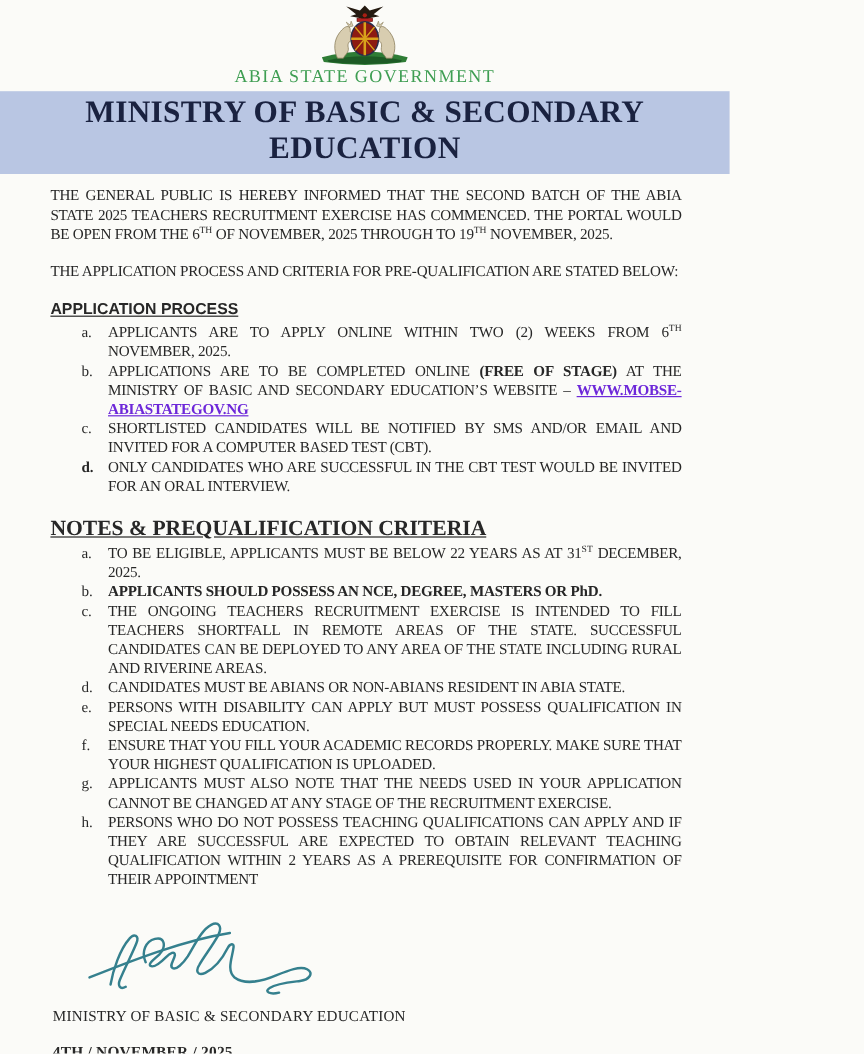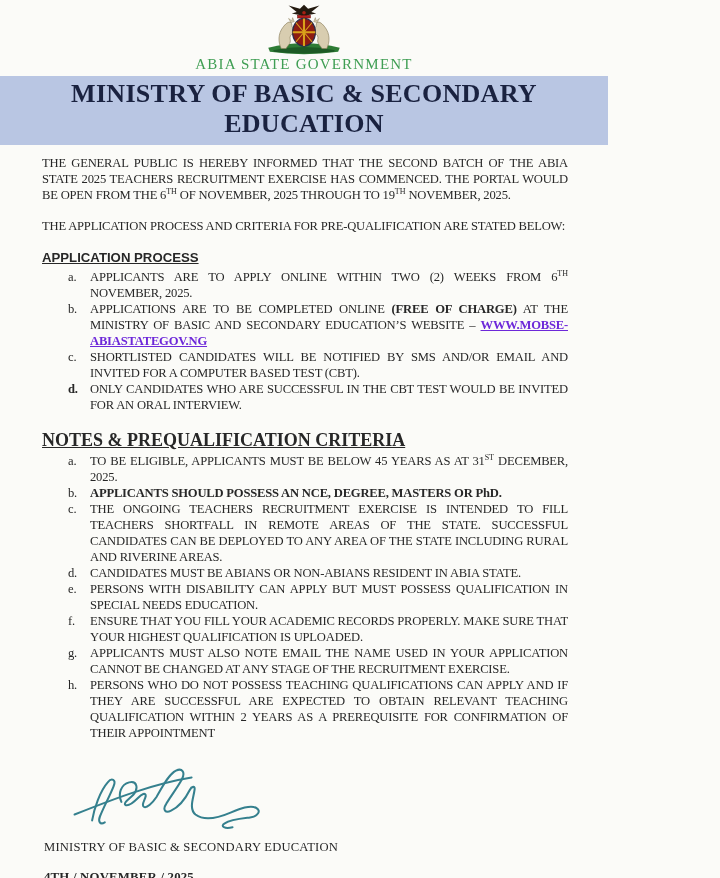"(FREE OF CHARGE)" span.b { text: CHARGE -> STAGE }
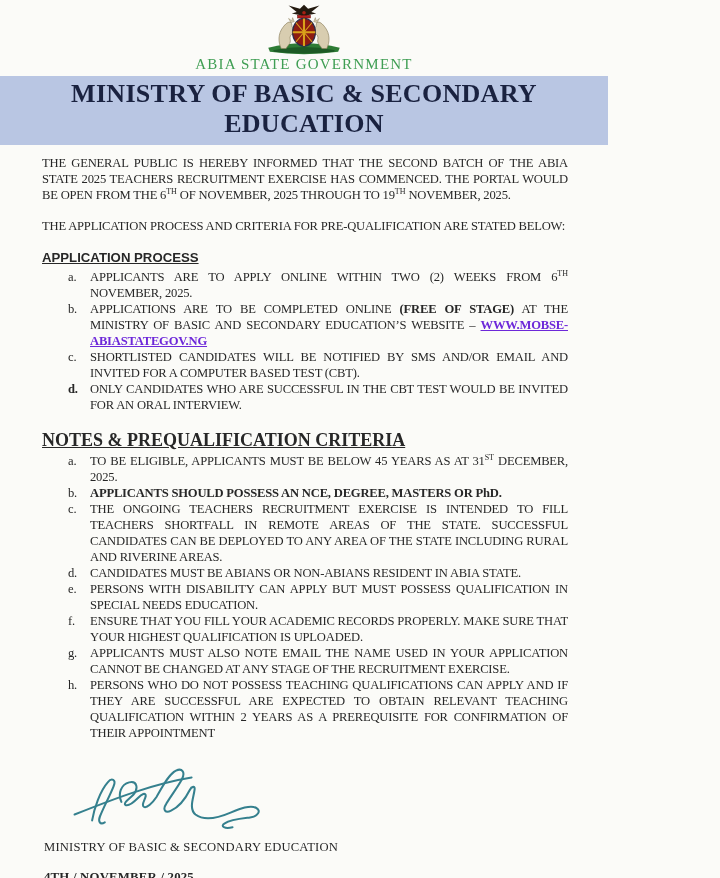"TO BE ELIGIBLE, APPLICANTS MUST" span { text: 45 -> 22 }
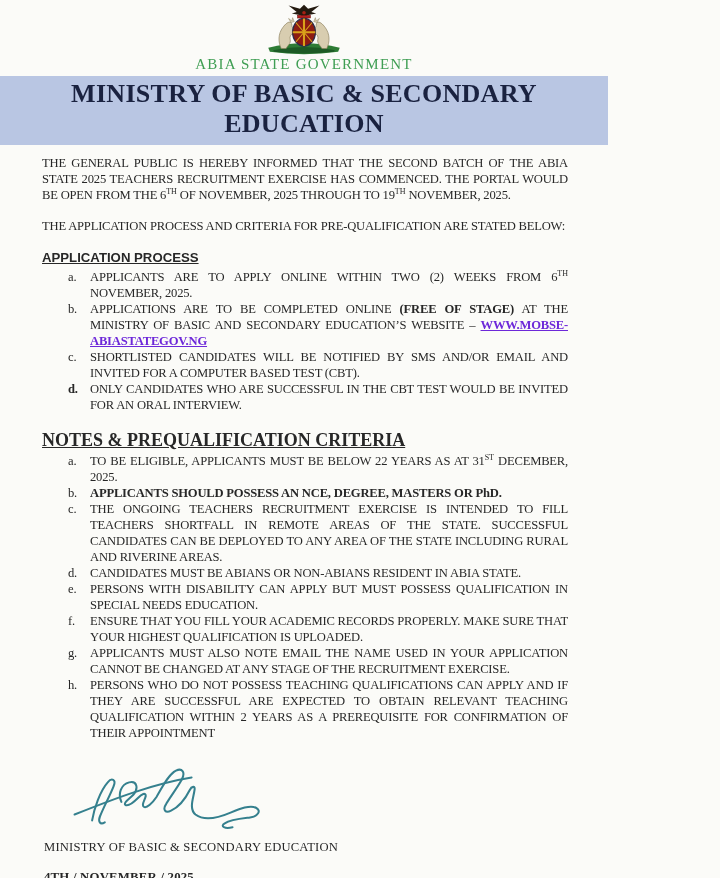"APPLICANTS MUST ALSO NOTE EMAIL" span.txt { text: EMAIL THE NAME -> THAT THE NEEDS }
